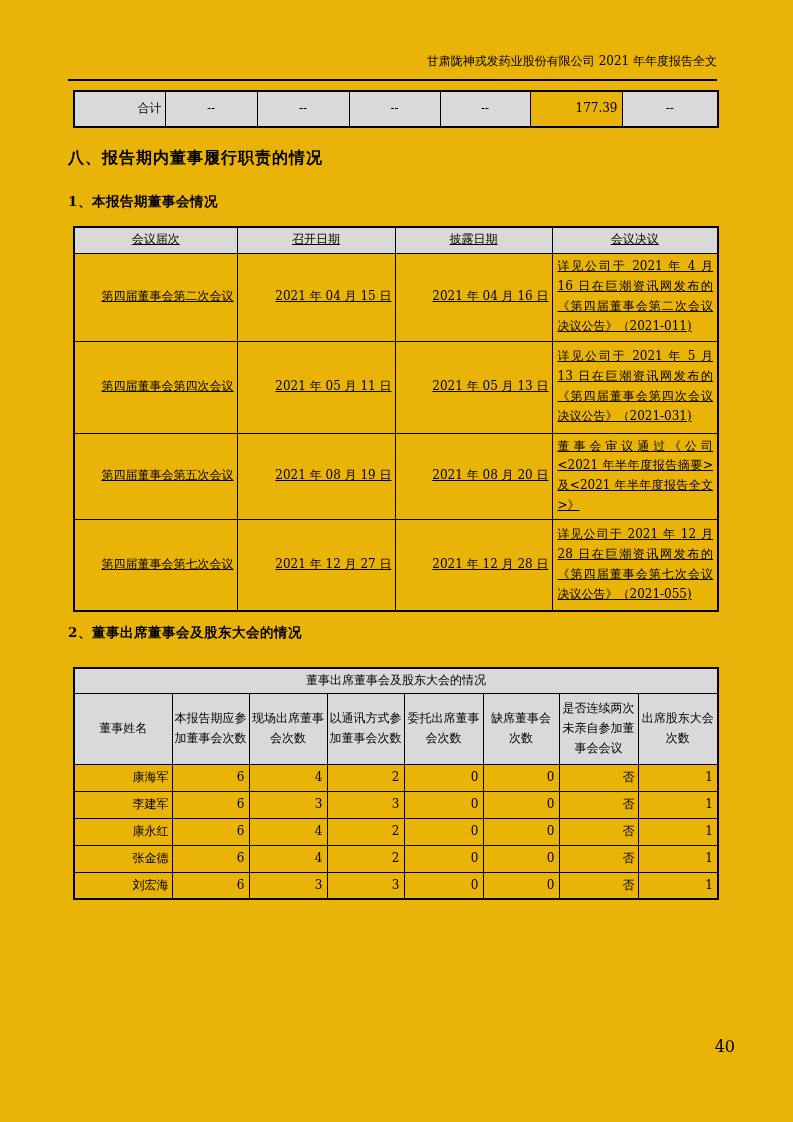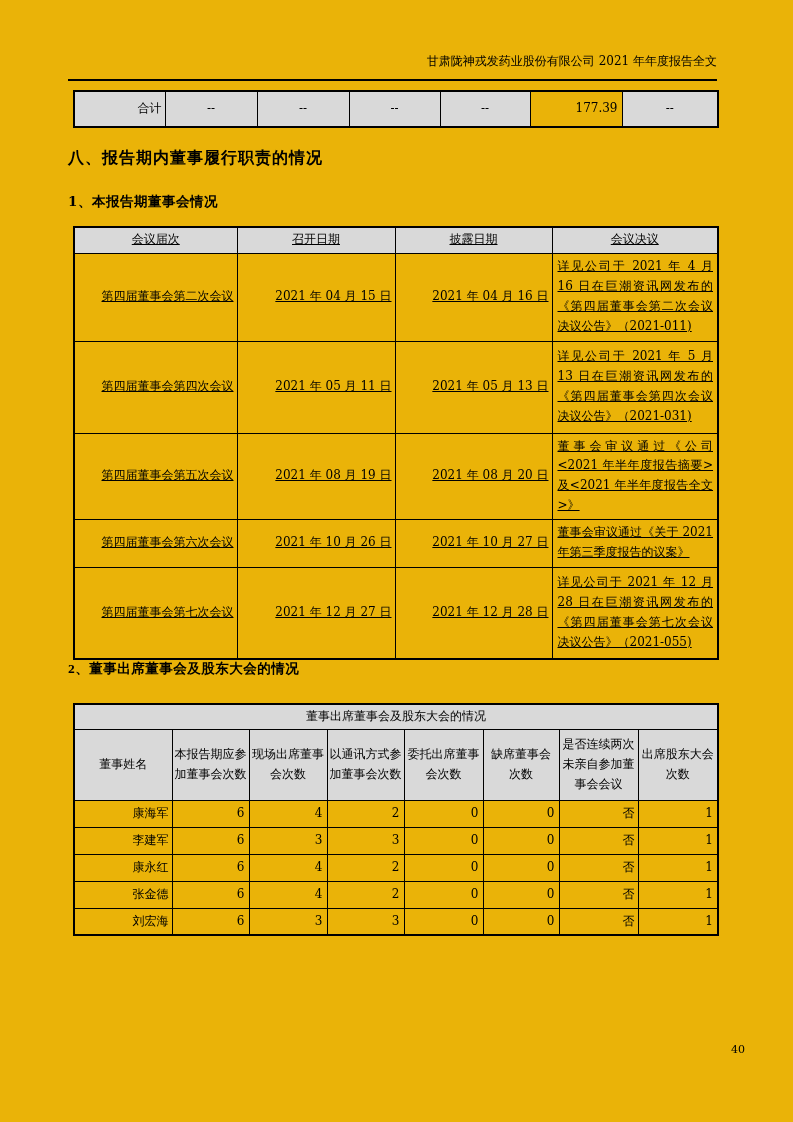"第四届董事会第六次会议" tr { html: <tr> <td>第四届董事会第六次会议</td> <td>2021 年 10 月 26 日</td> <td>2021 年 10 月 27 日</td> <td>董事会审议通过《关于 2021 年第三季度报告的议案》</td> </tr> -> none }
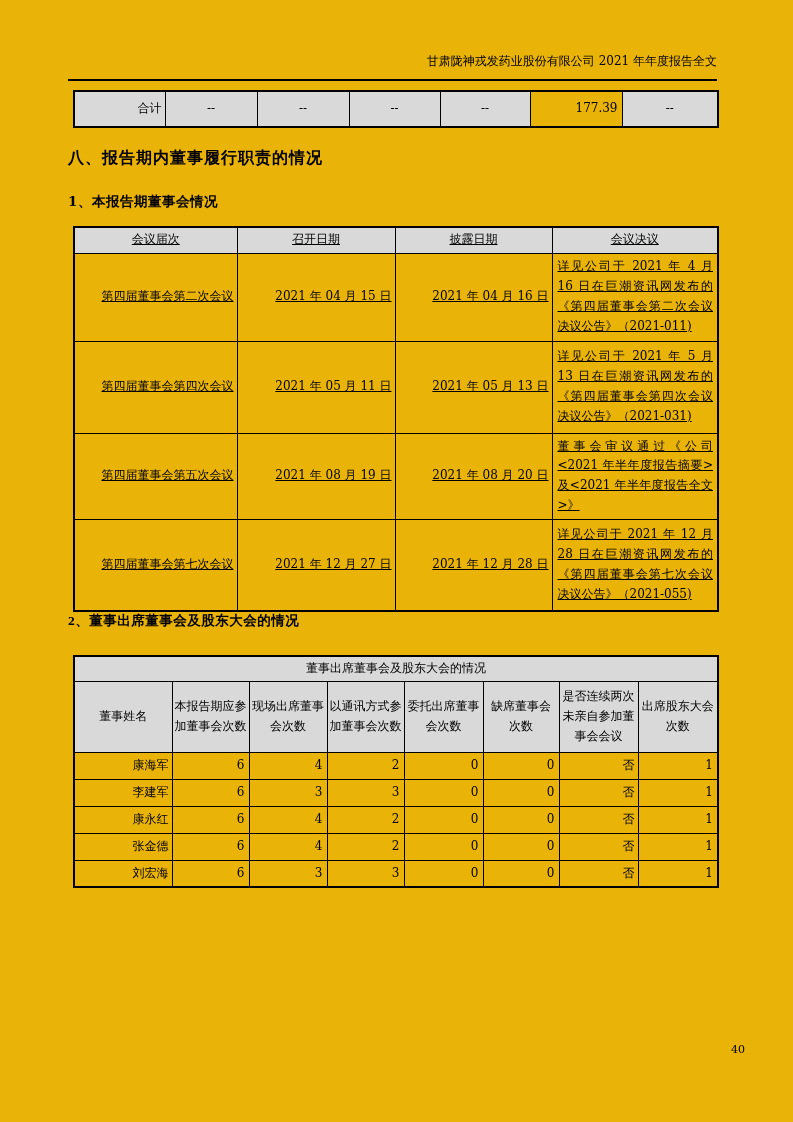"2、董事出席董事会及股东大会的情况" .h-sub2 { font-family: Liberation Serif, serif -> none; margin-top: 0 -> 12px }
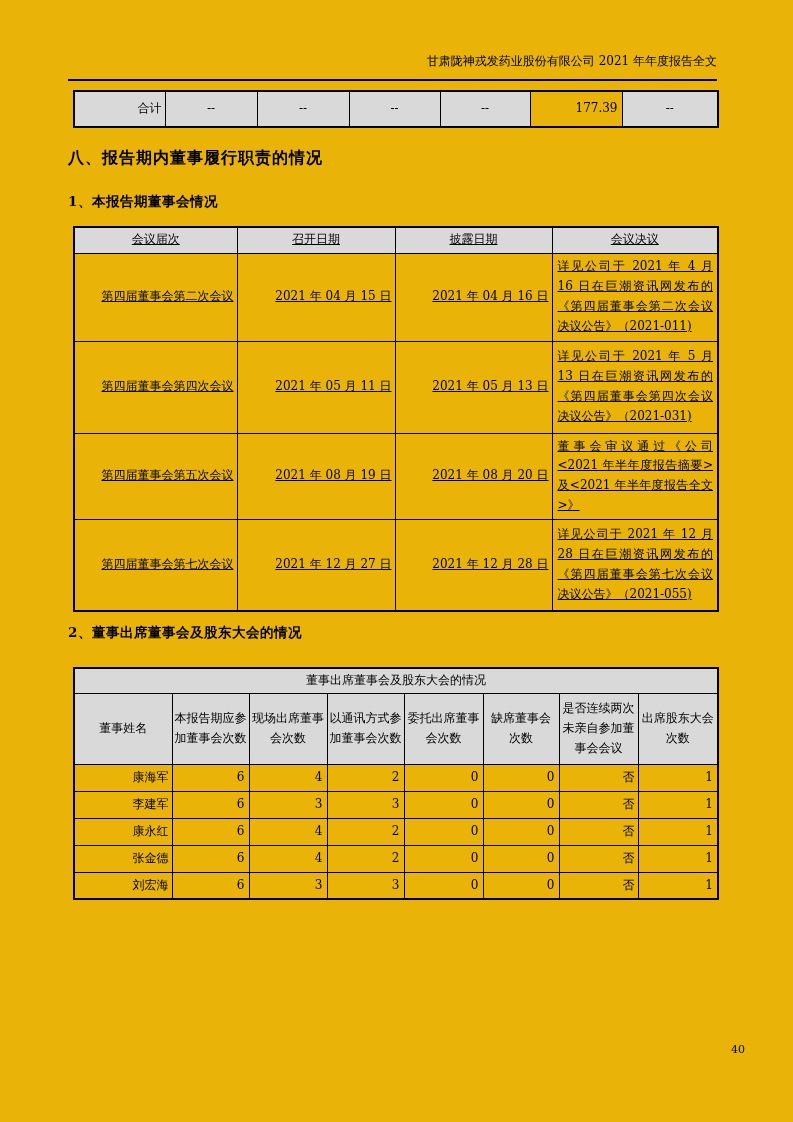"40" .page-number { font-size: 11px -> 16px; right: 48px -> 58px }
